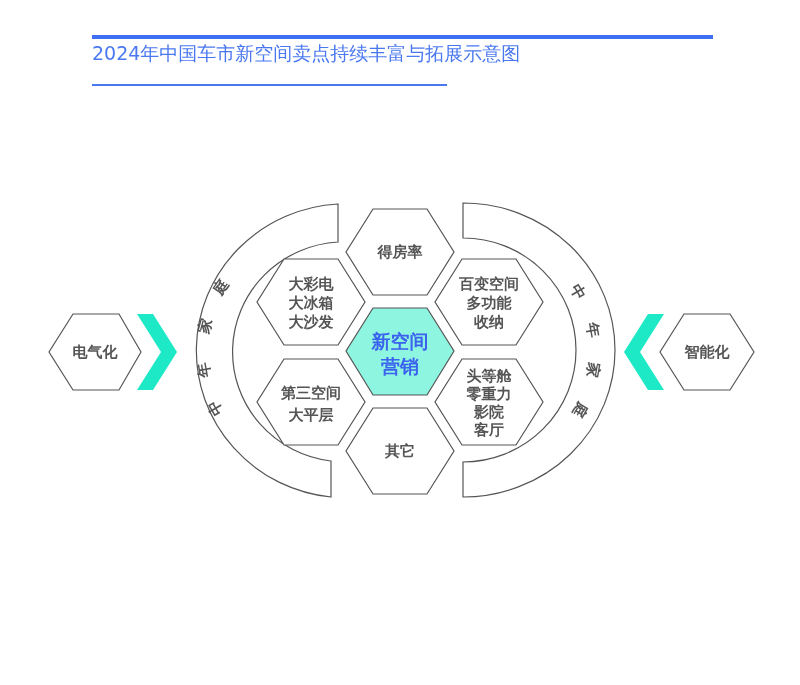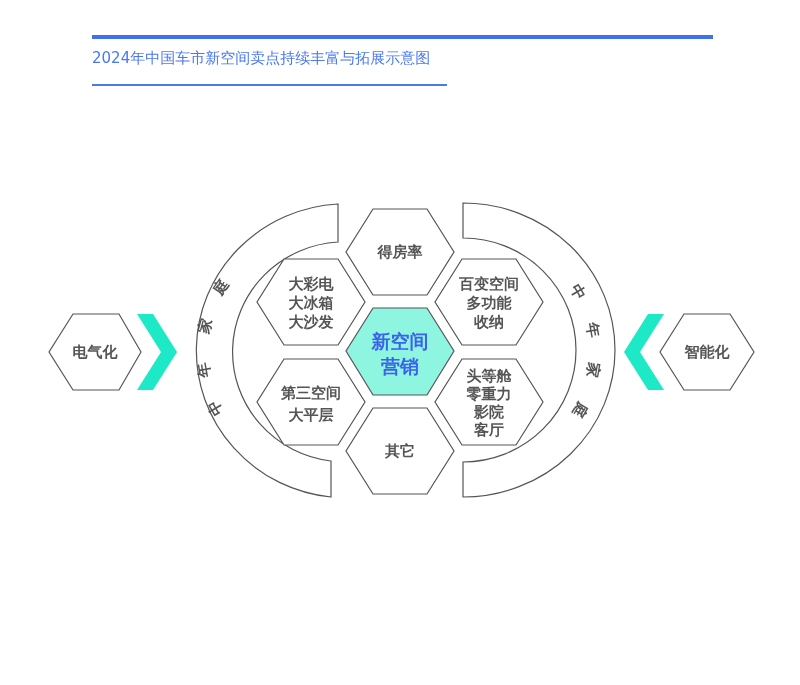"2024年中国车市新空间卖点持续丰富与拓展示意图" .title { font-size: 15px -> 19px; top: 49px -> 41px }
